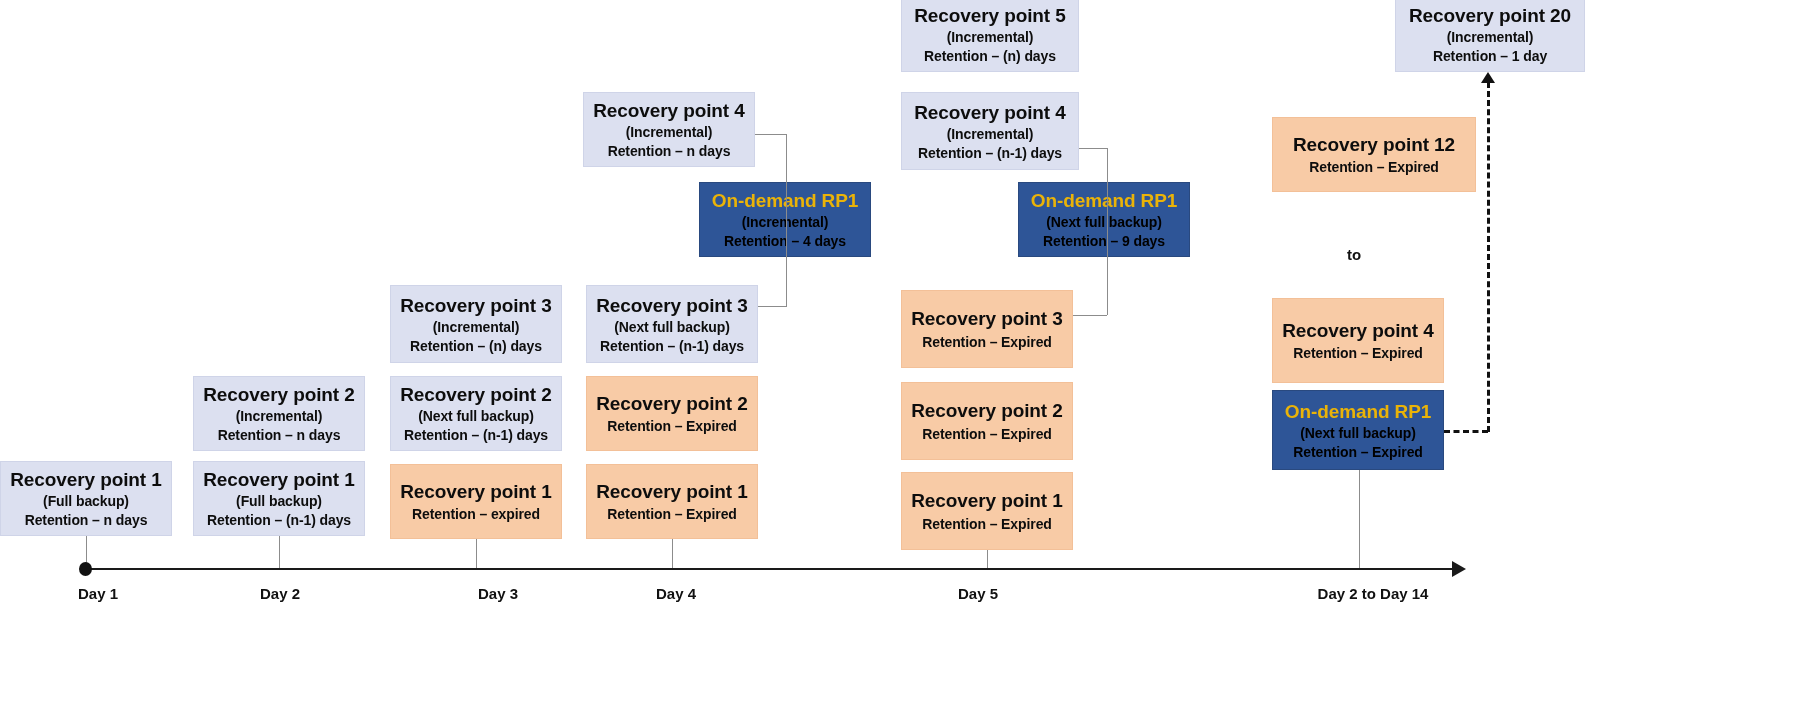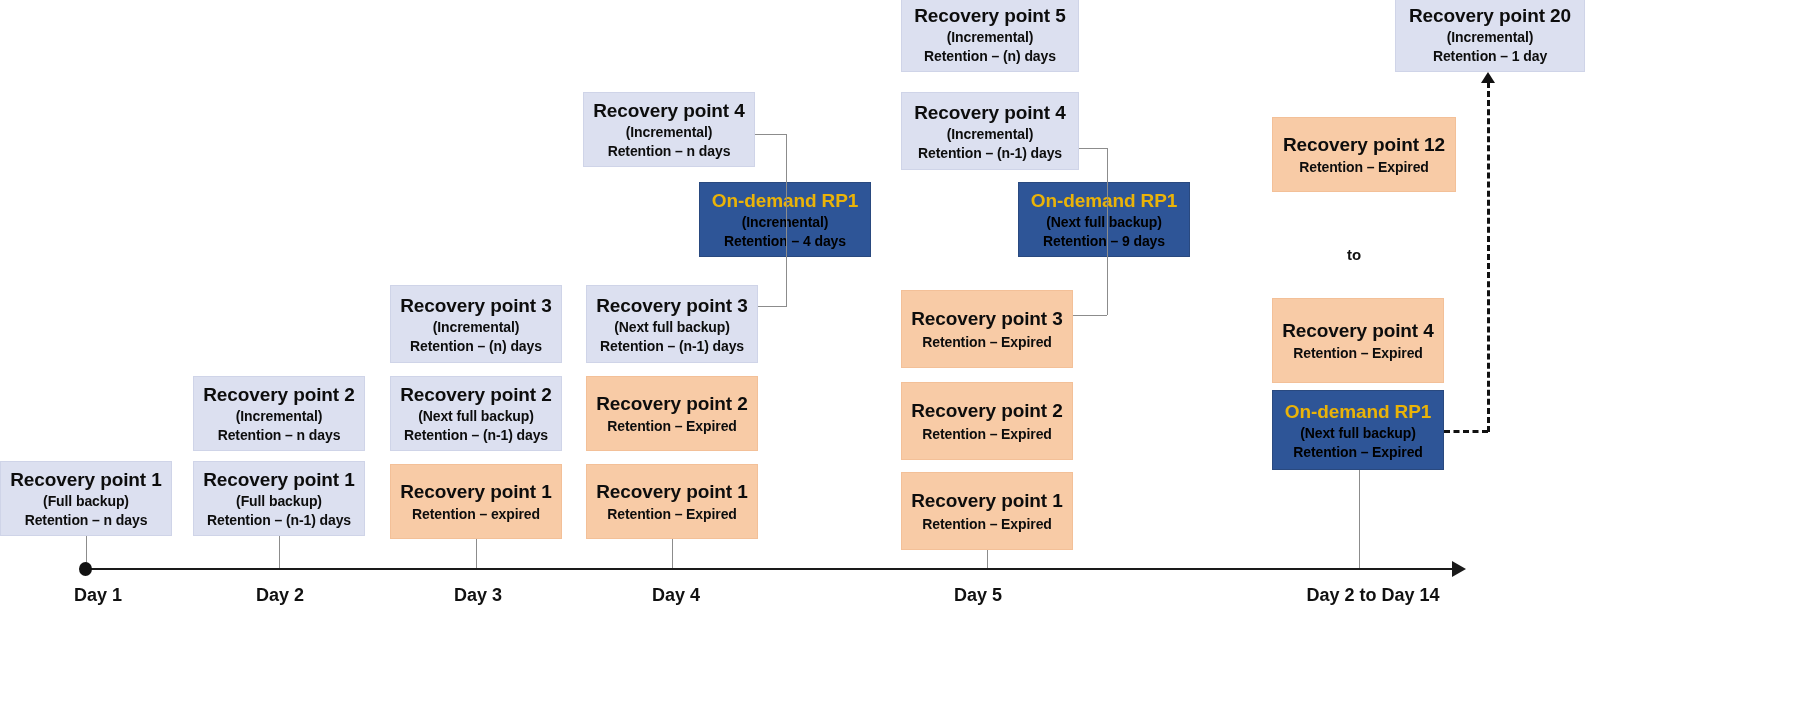"Recovery point 12" div.card { width: 184px -> 204px }
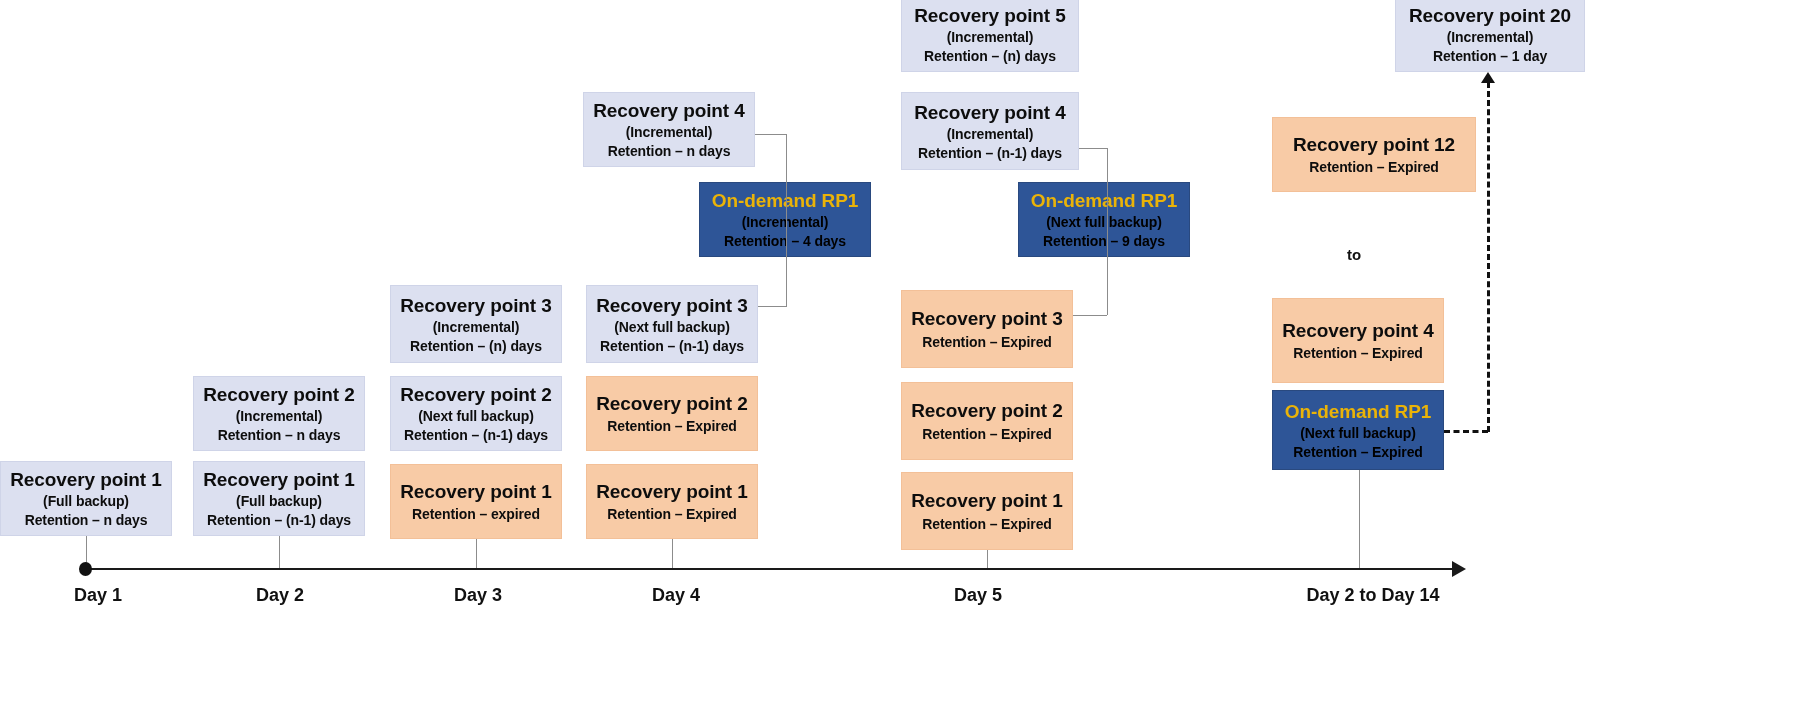"Day 1" .daylabel { font-size: 18px -> 15px }
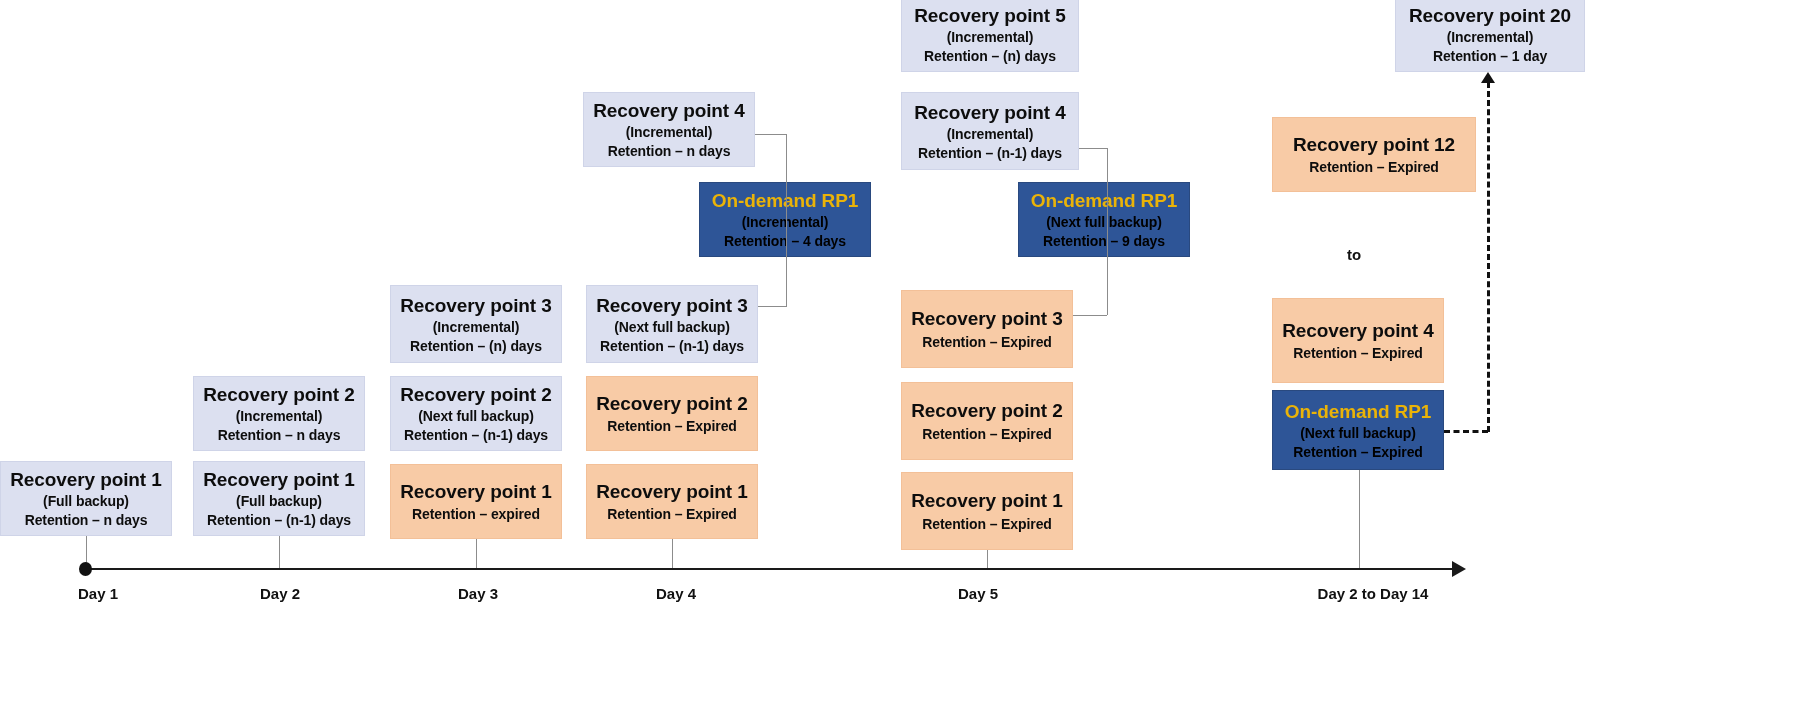"Day 3" div.daylabel { left: 478px -> 498px }
